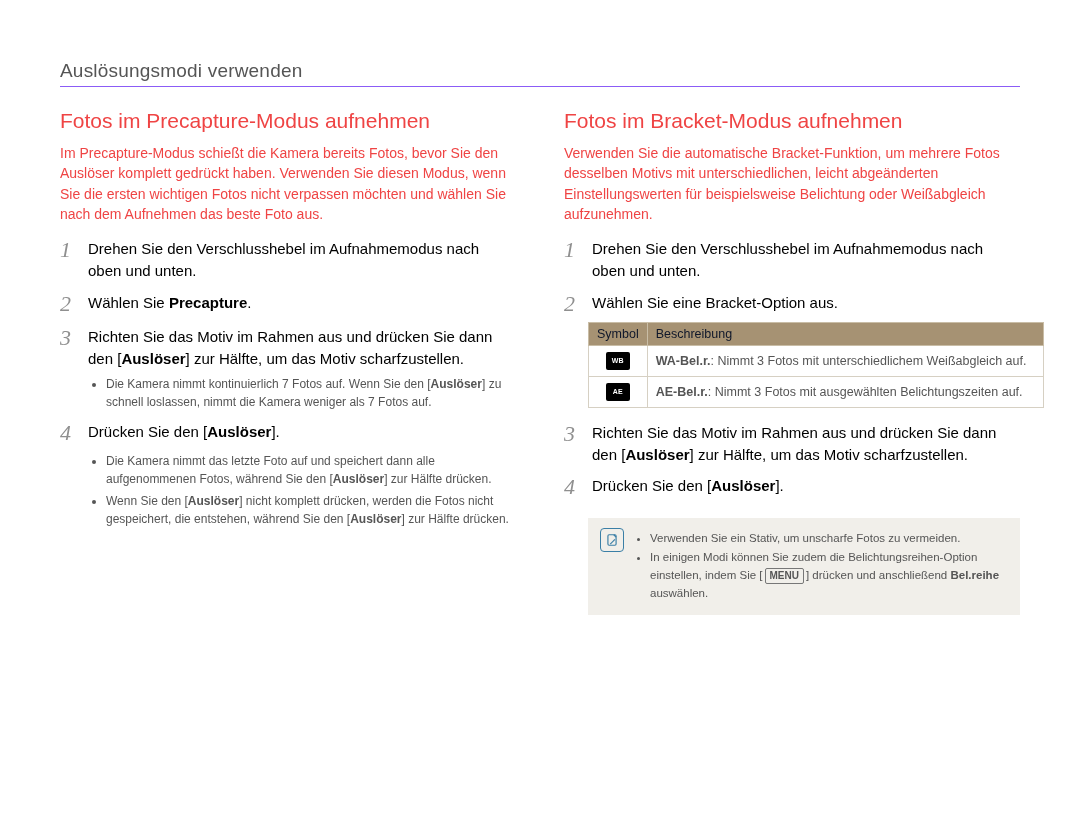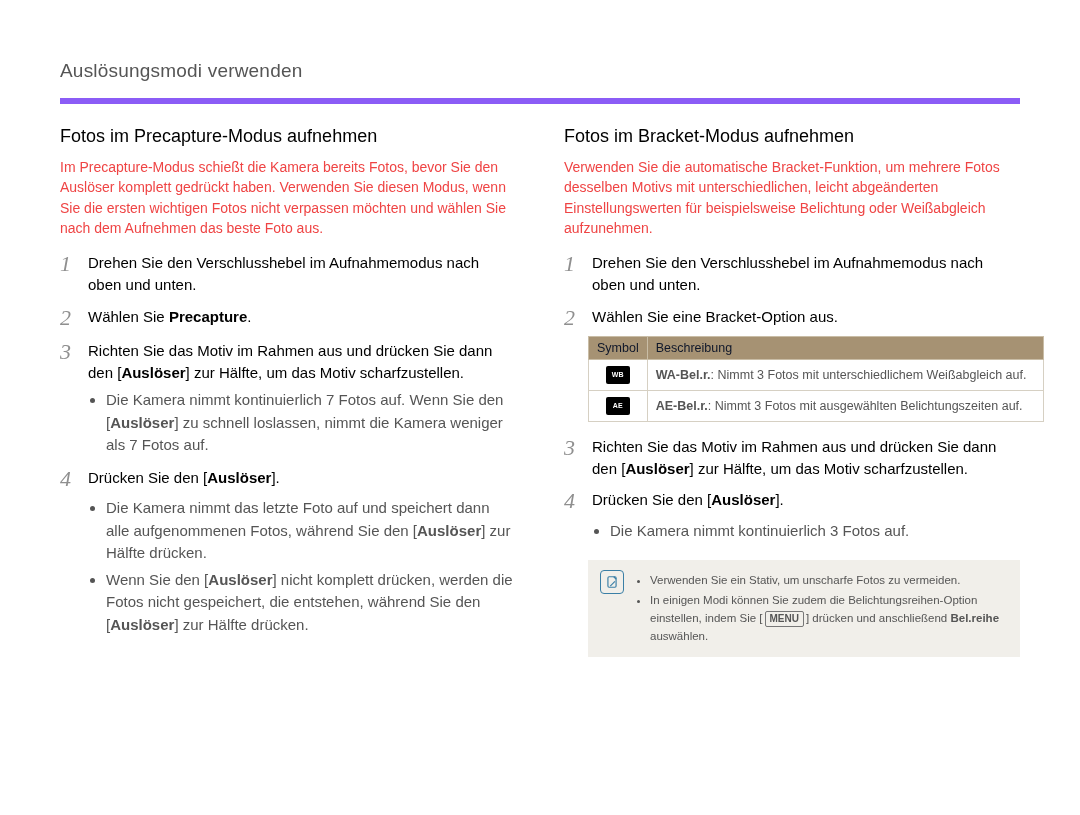"Auslösungsmodi verwenden" .section-title { border-bottom: 6px solid #8b5cf6 -> 1px solid #8b5cf6; padding-bottom: 16px -> 4px }
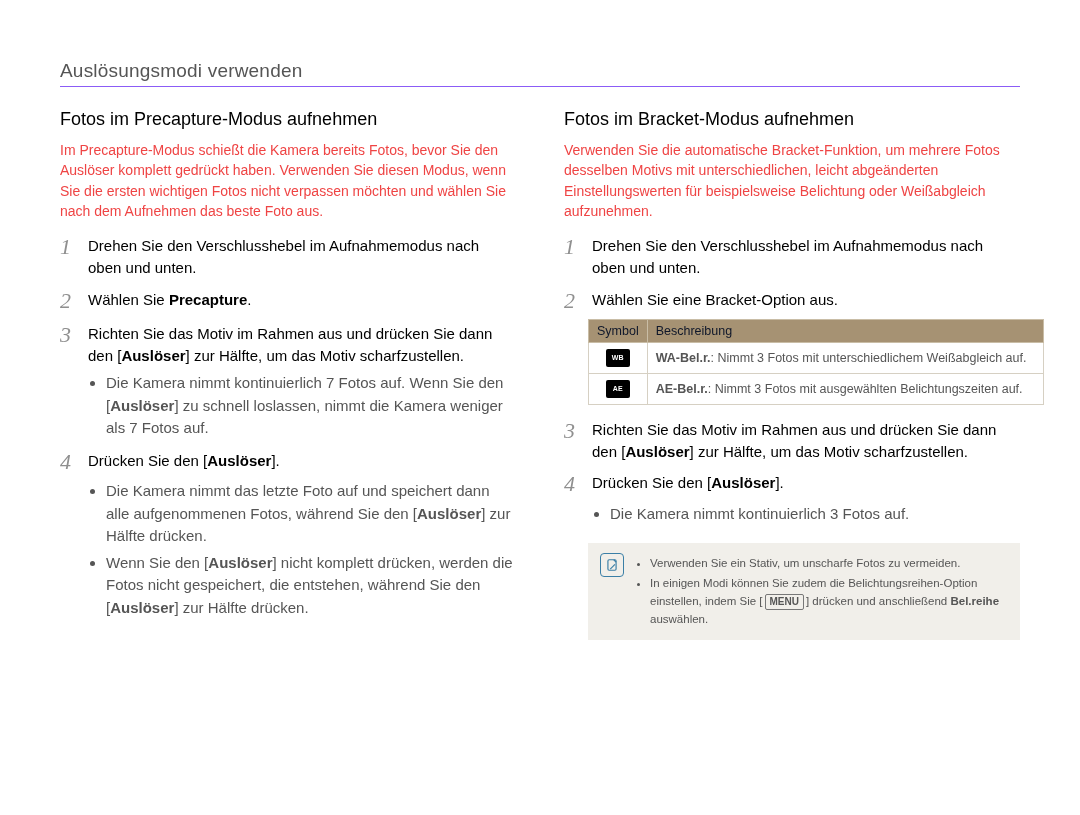"Fotos im Precapture-Modus aufnehmen" .heading { color: #000000 -> #ef4444; font-size: 18px -> 21px }
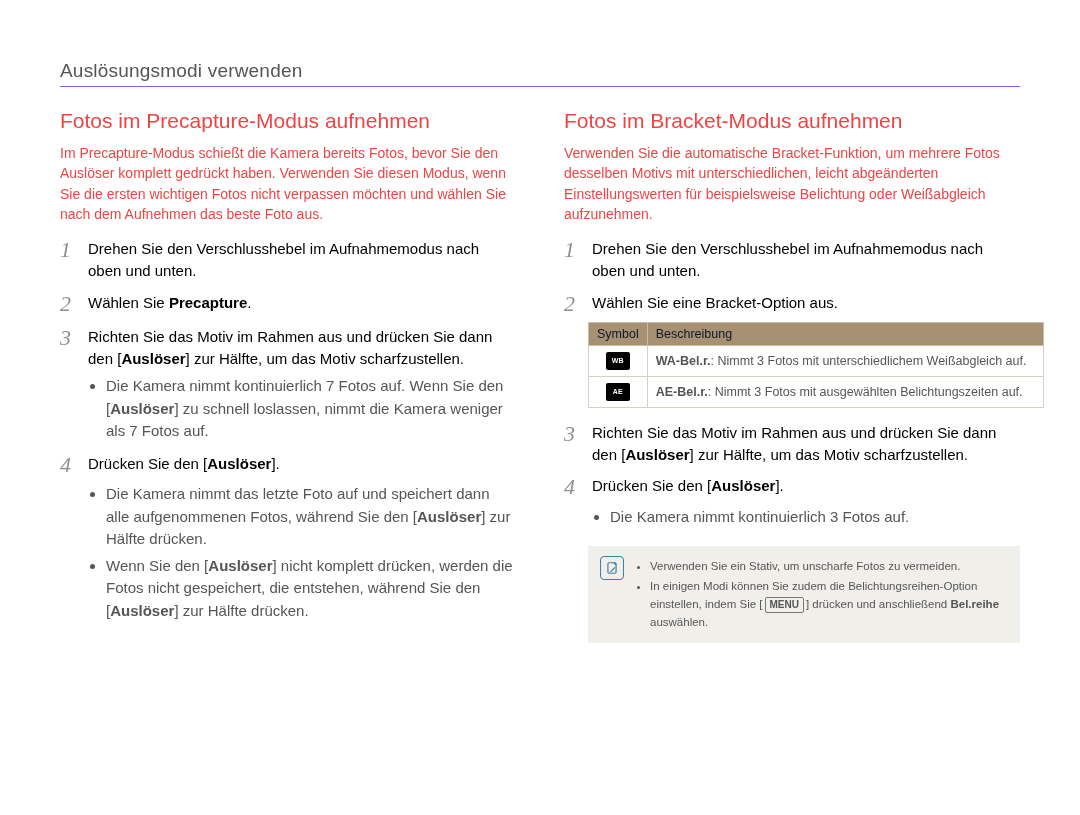"Die Kamera nimmt kontinuierlich 7" .sub-bullets { font-size: 15px -> 12px }
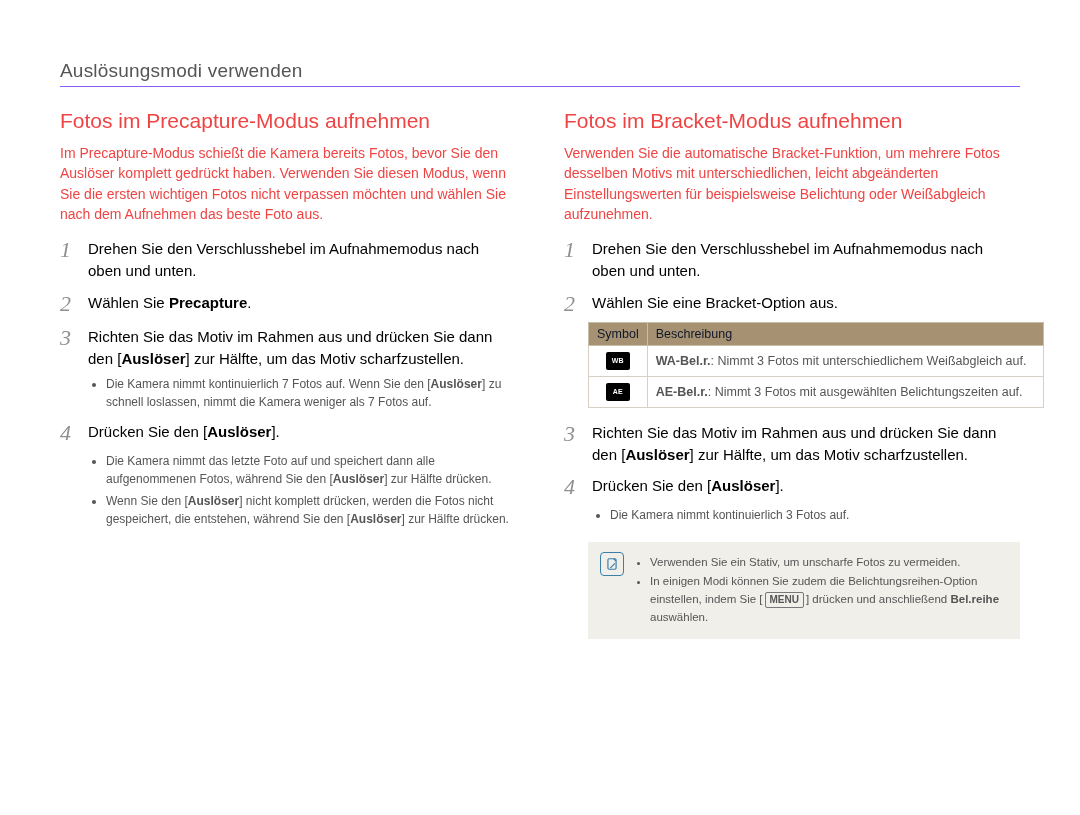"Die Kamera nimmt kontinuierlich 3" ul.sub-bullets { html: <ul> <li>Die Kamera nimmt kontinuierlich 3 Fotos auf.</li> </ul> -> none }
